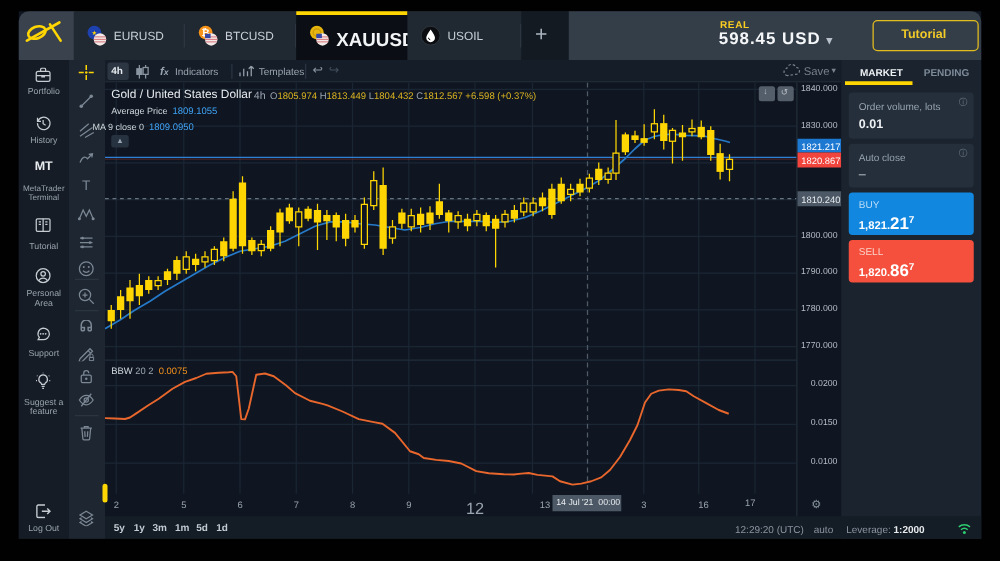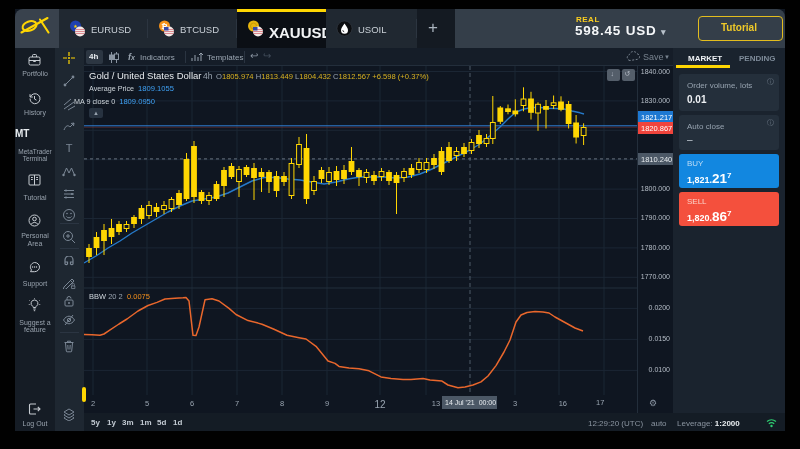"MT" div.txt { text-align: left -> center }
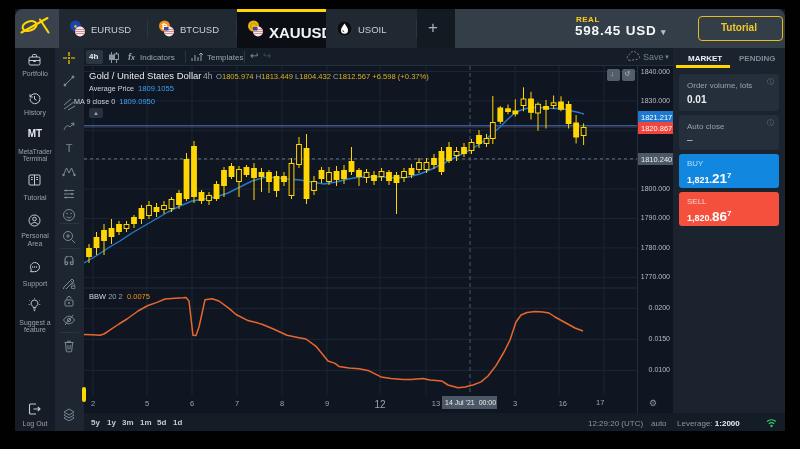"12" div.txt { font-size: 10px -> 13px }
